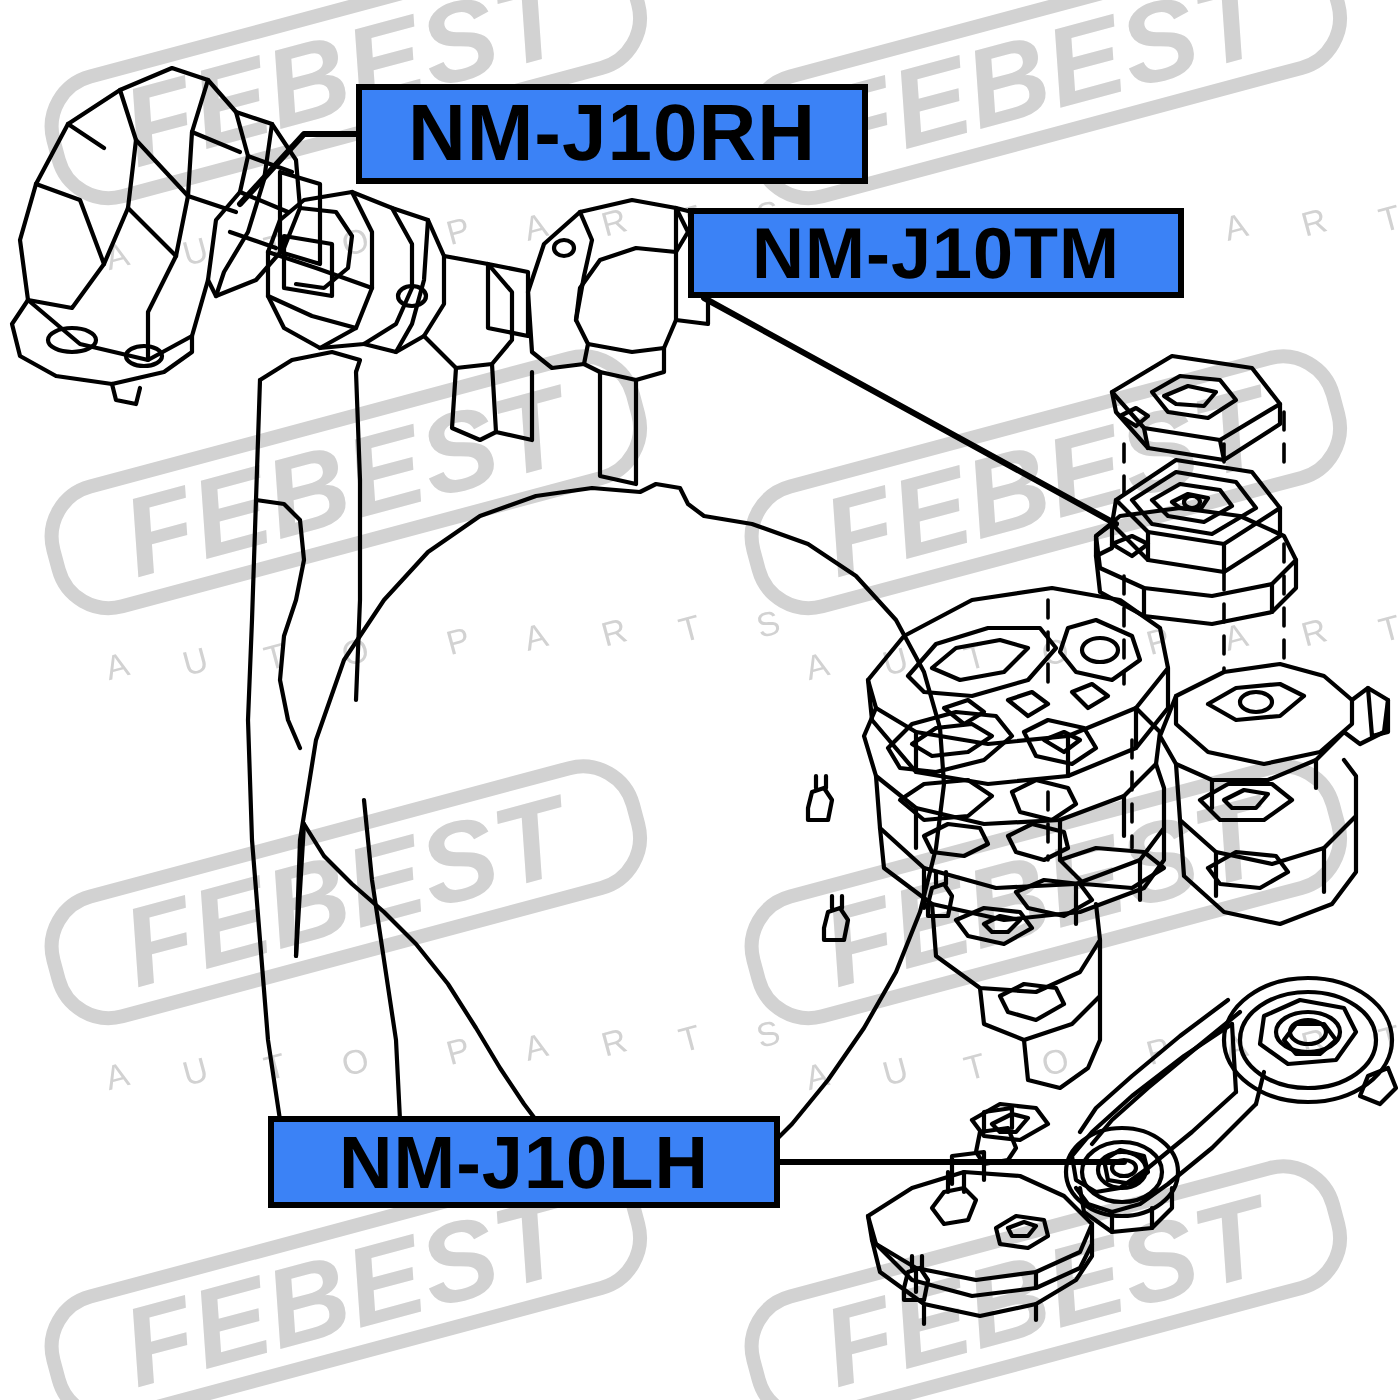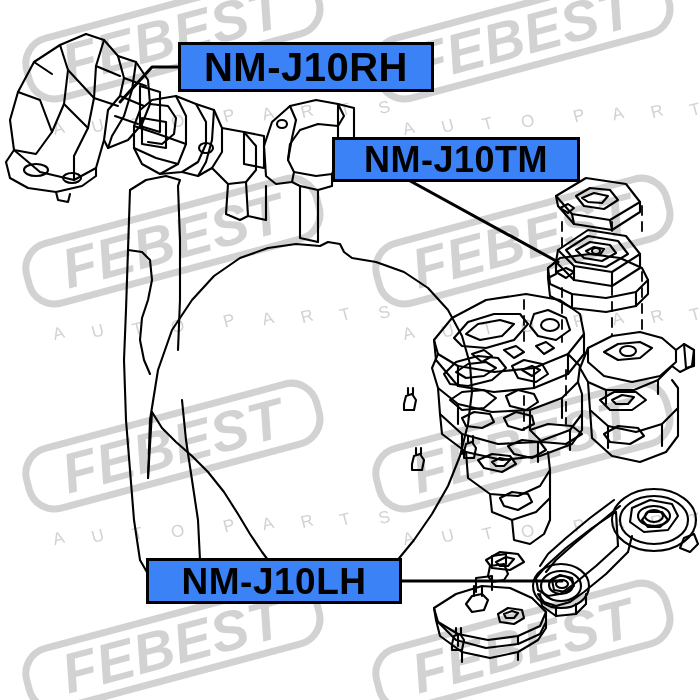"NM-J10TM" #label-tm { left: 332px -> 344px; margin-top: 33px -> none }
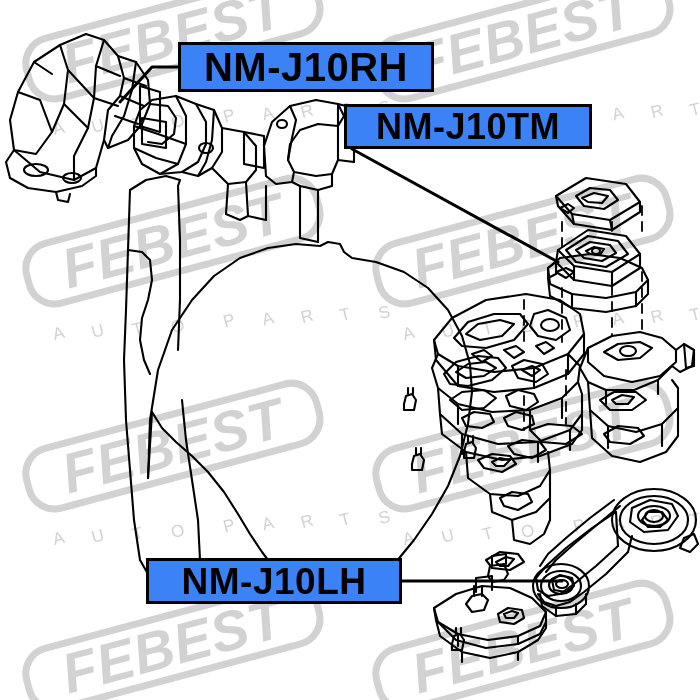"NM-J10LH" #label-lh { margin-left: 12px -> none }
